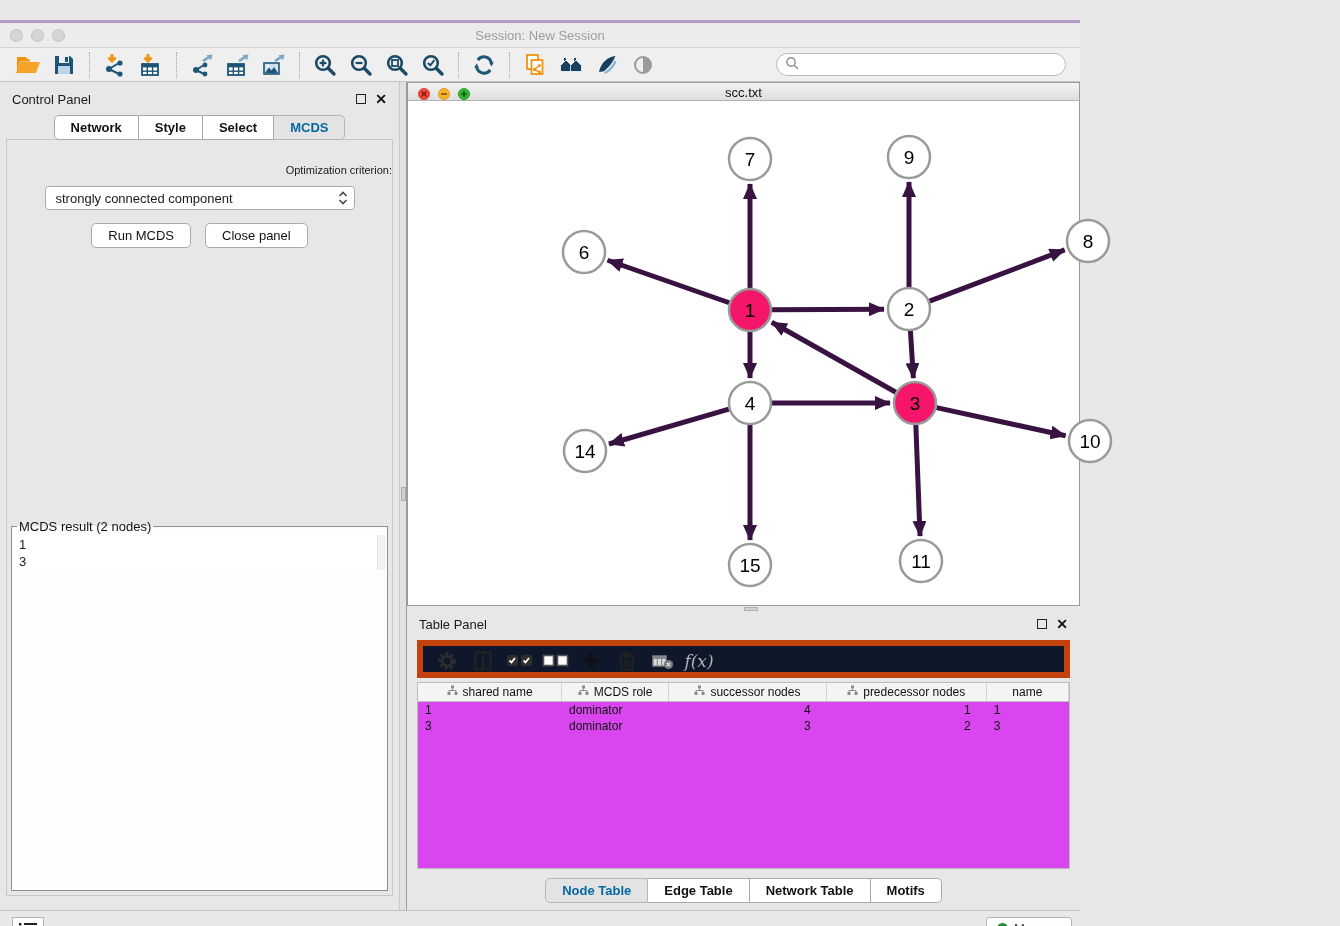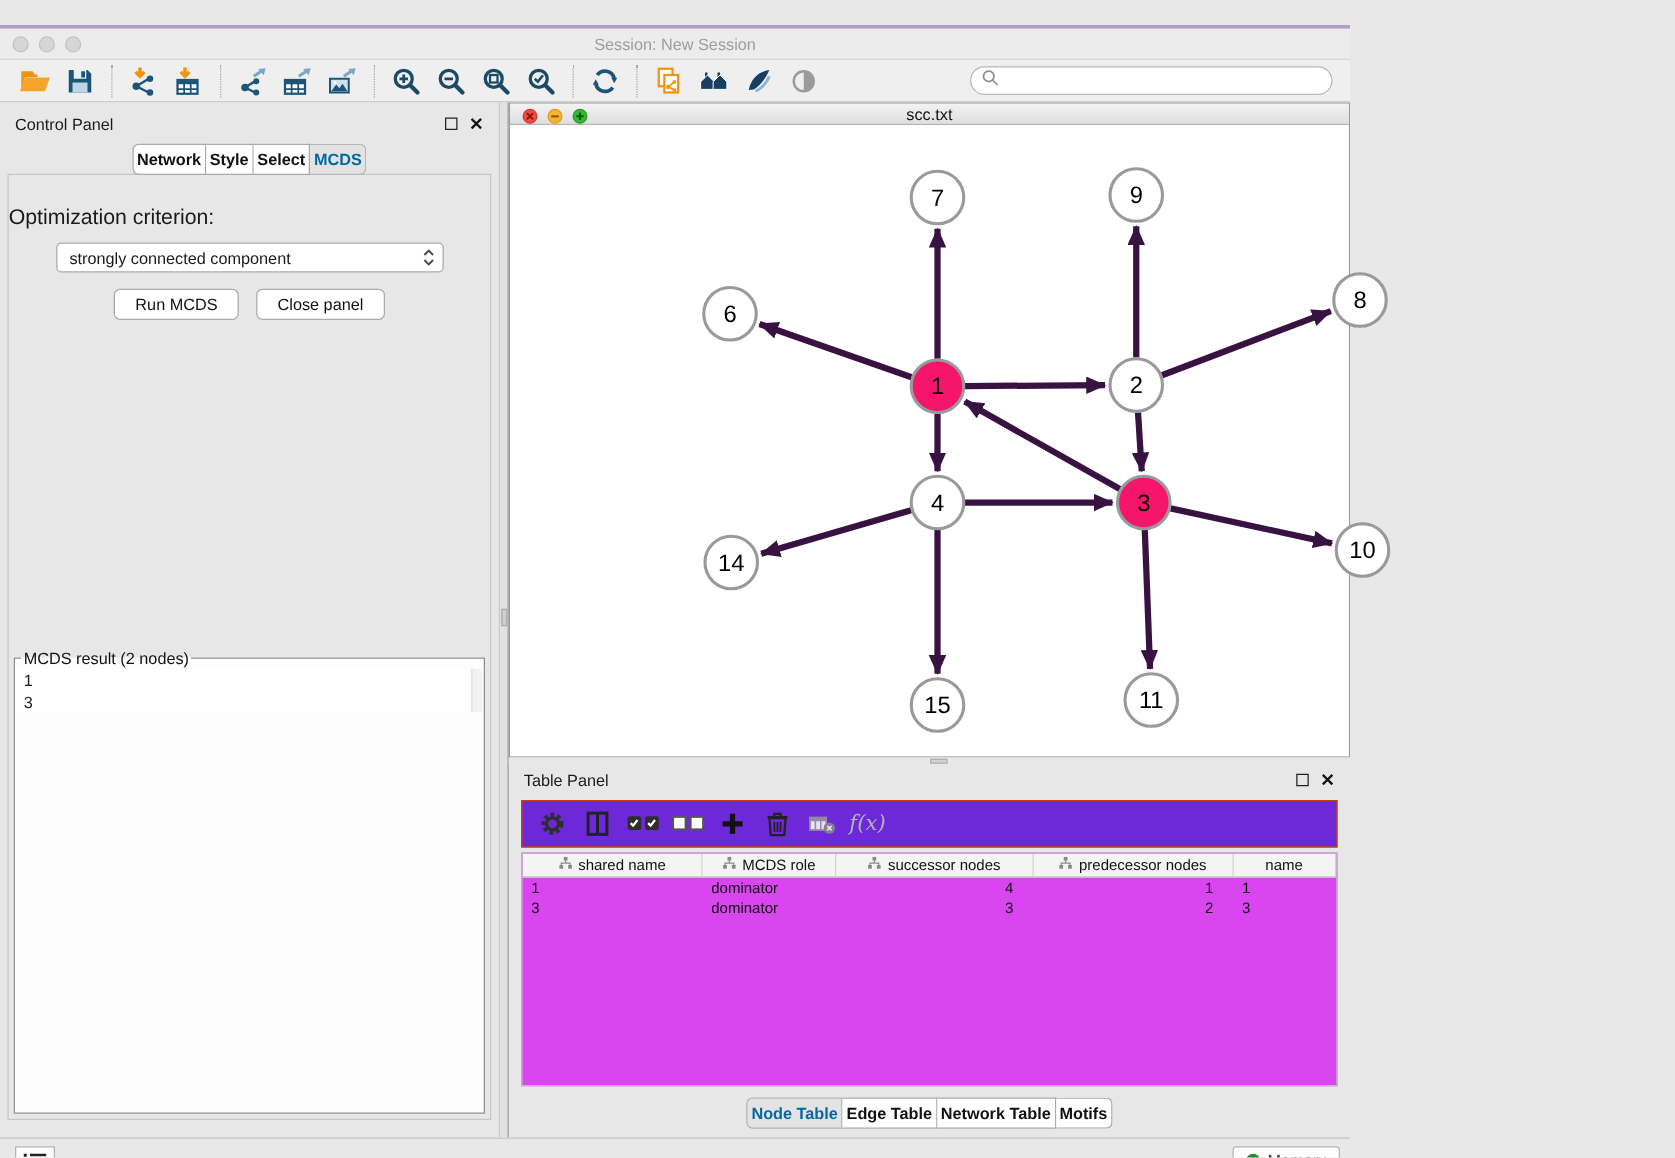"Network" .ptab { padding: 4px 3px -> 4px 16px }
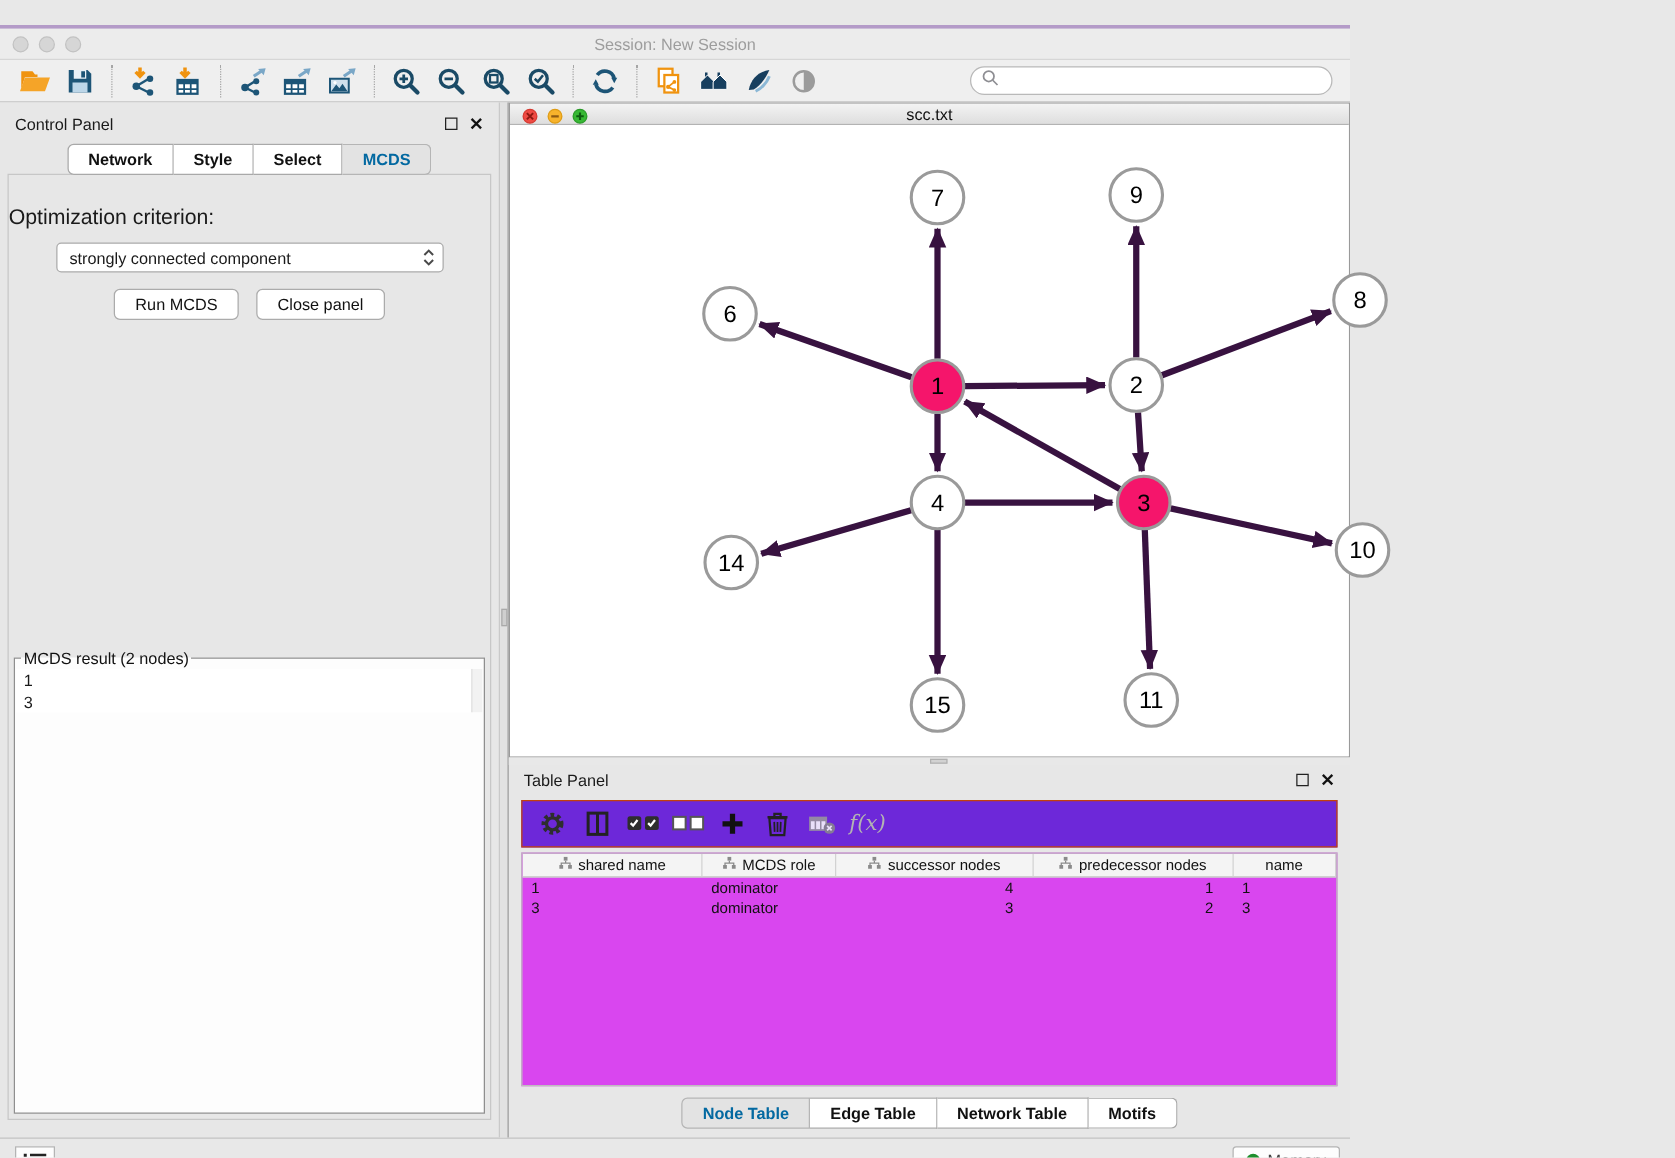"Optimization criterion:" .opt-label { font-size: 17px -> 11px; text-align: left -> right }
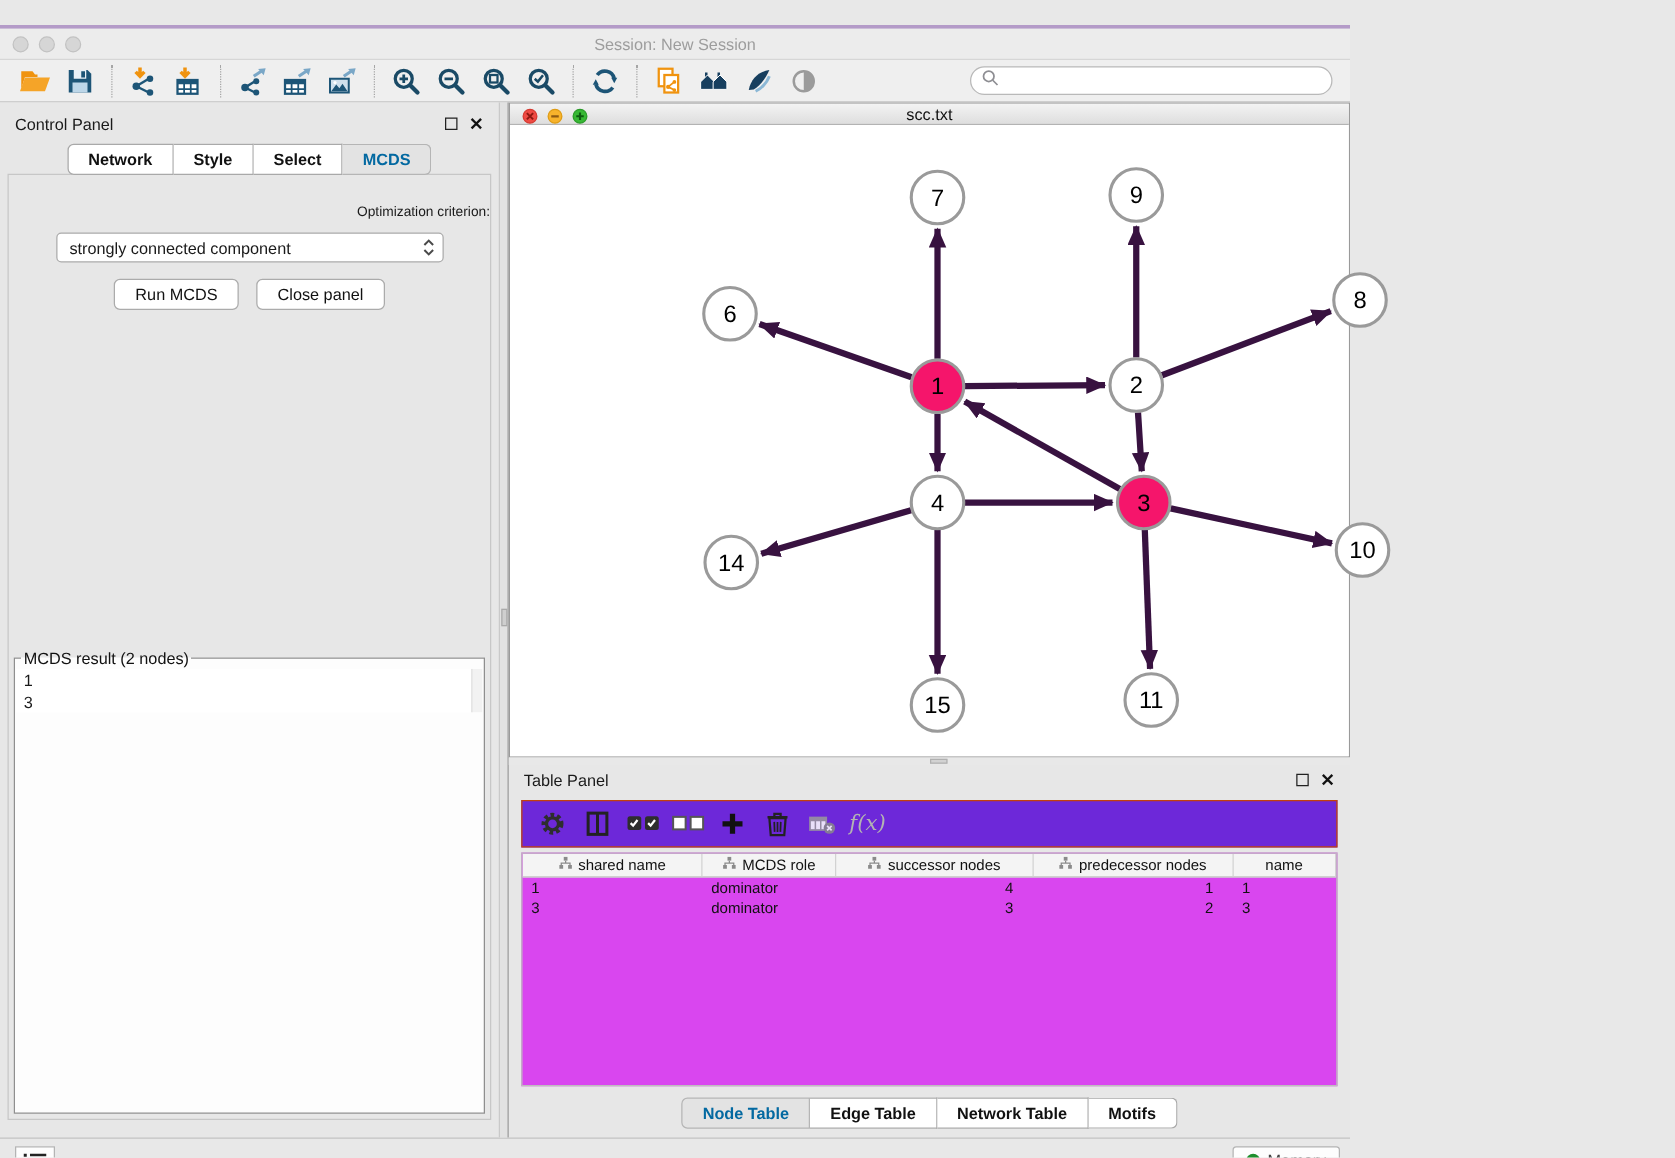"f(x)" .tp-toolbar { align-items: center -> flex-start; background: #6d28d9 -> #0f172a; border: 1px solid #c2410c -> 6px solid #c2410c }
